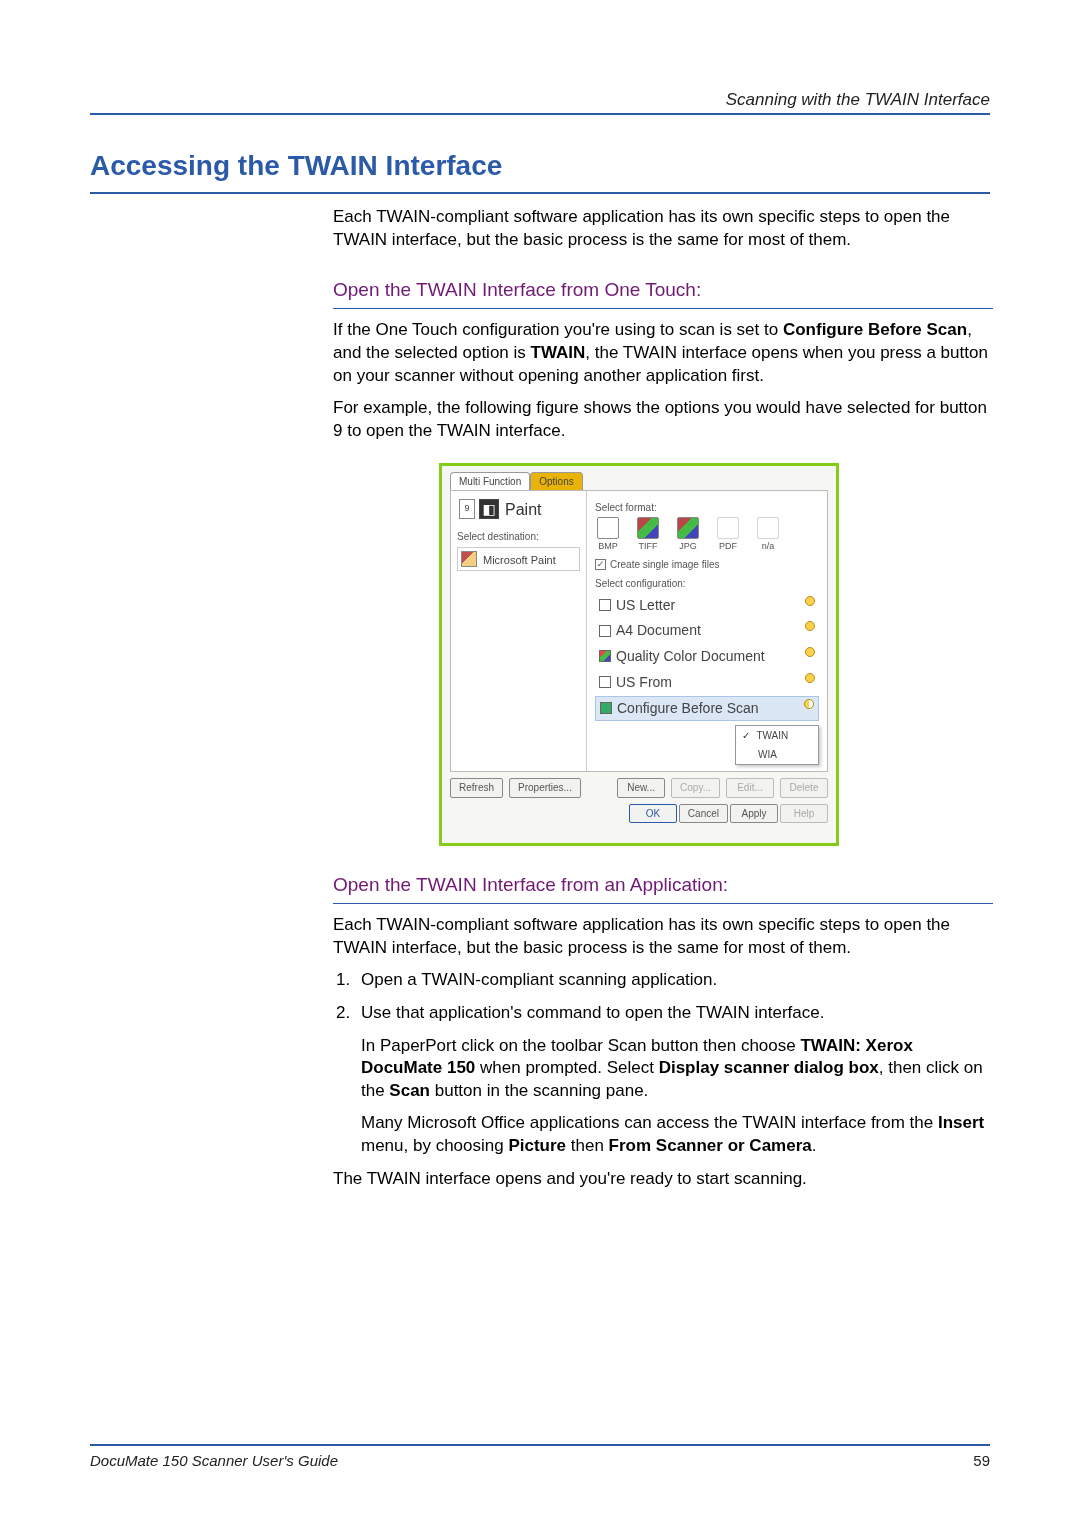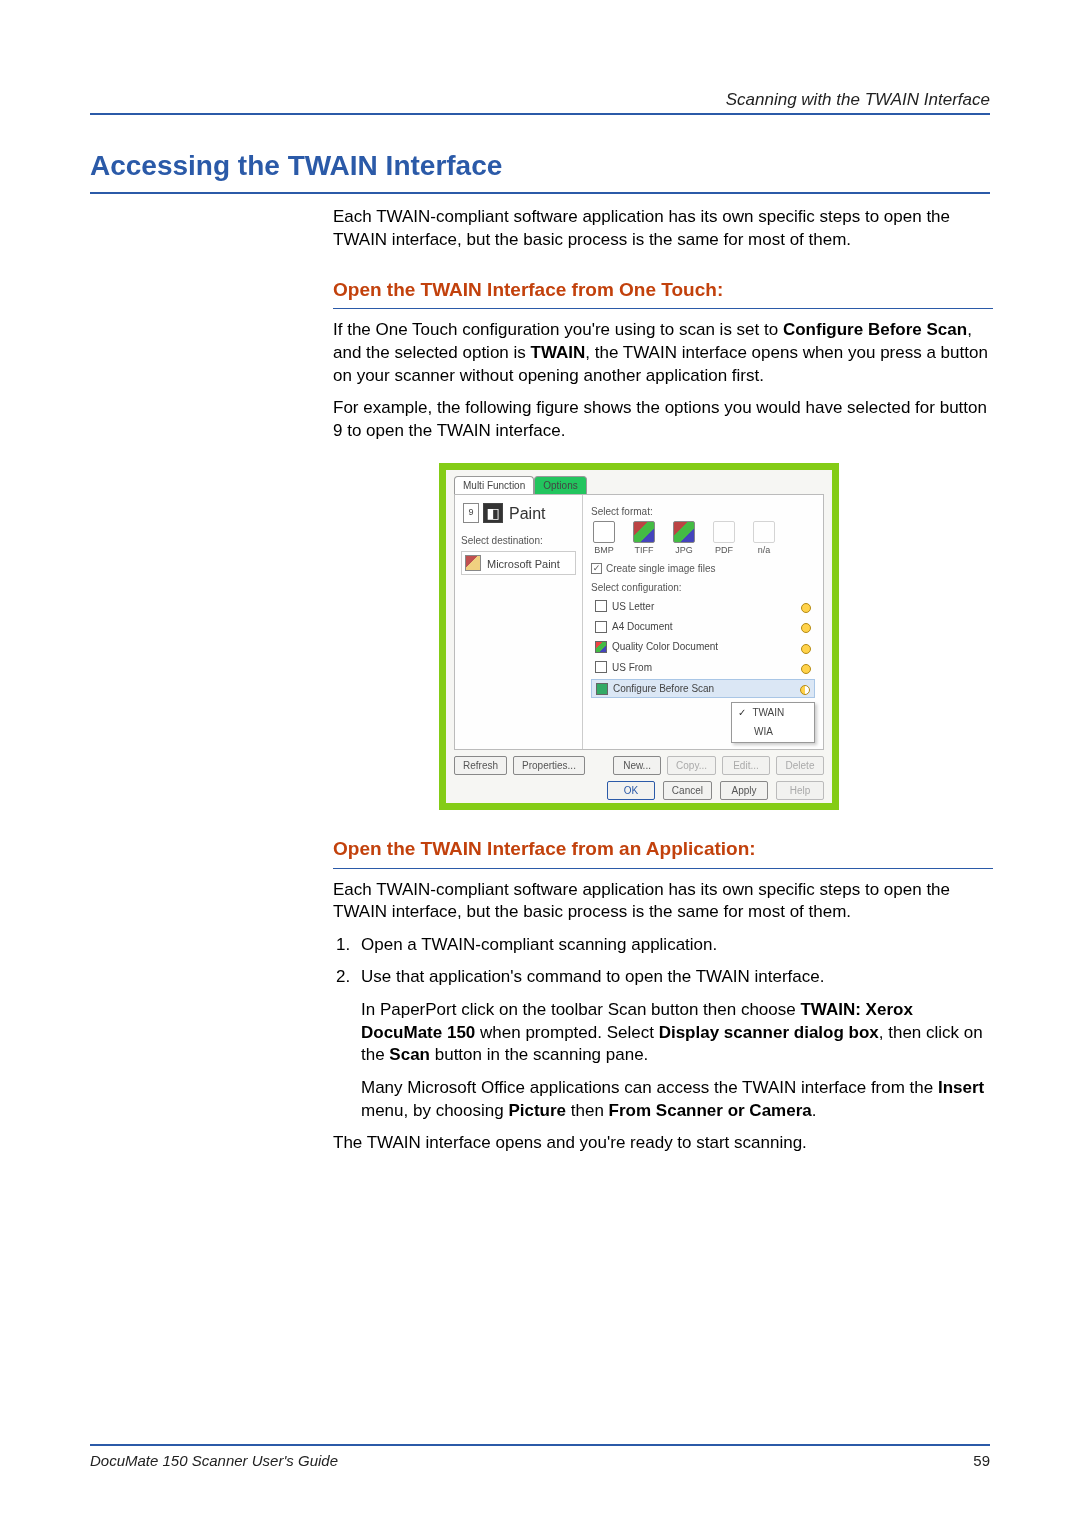"Open the TWAIN Interface from" .sub-title { color: #c2410c -> #701a75; font-weight: bold -> normal }
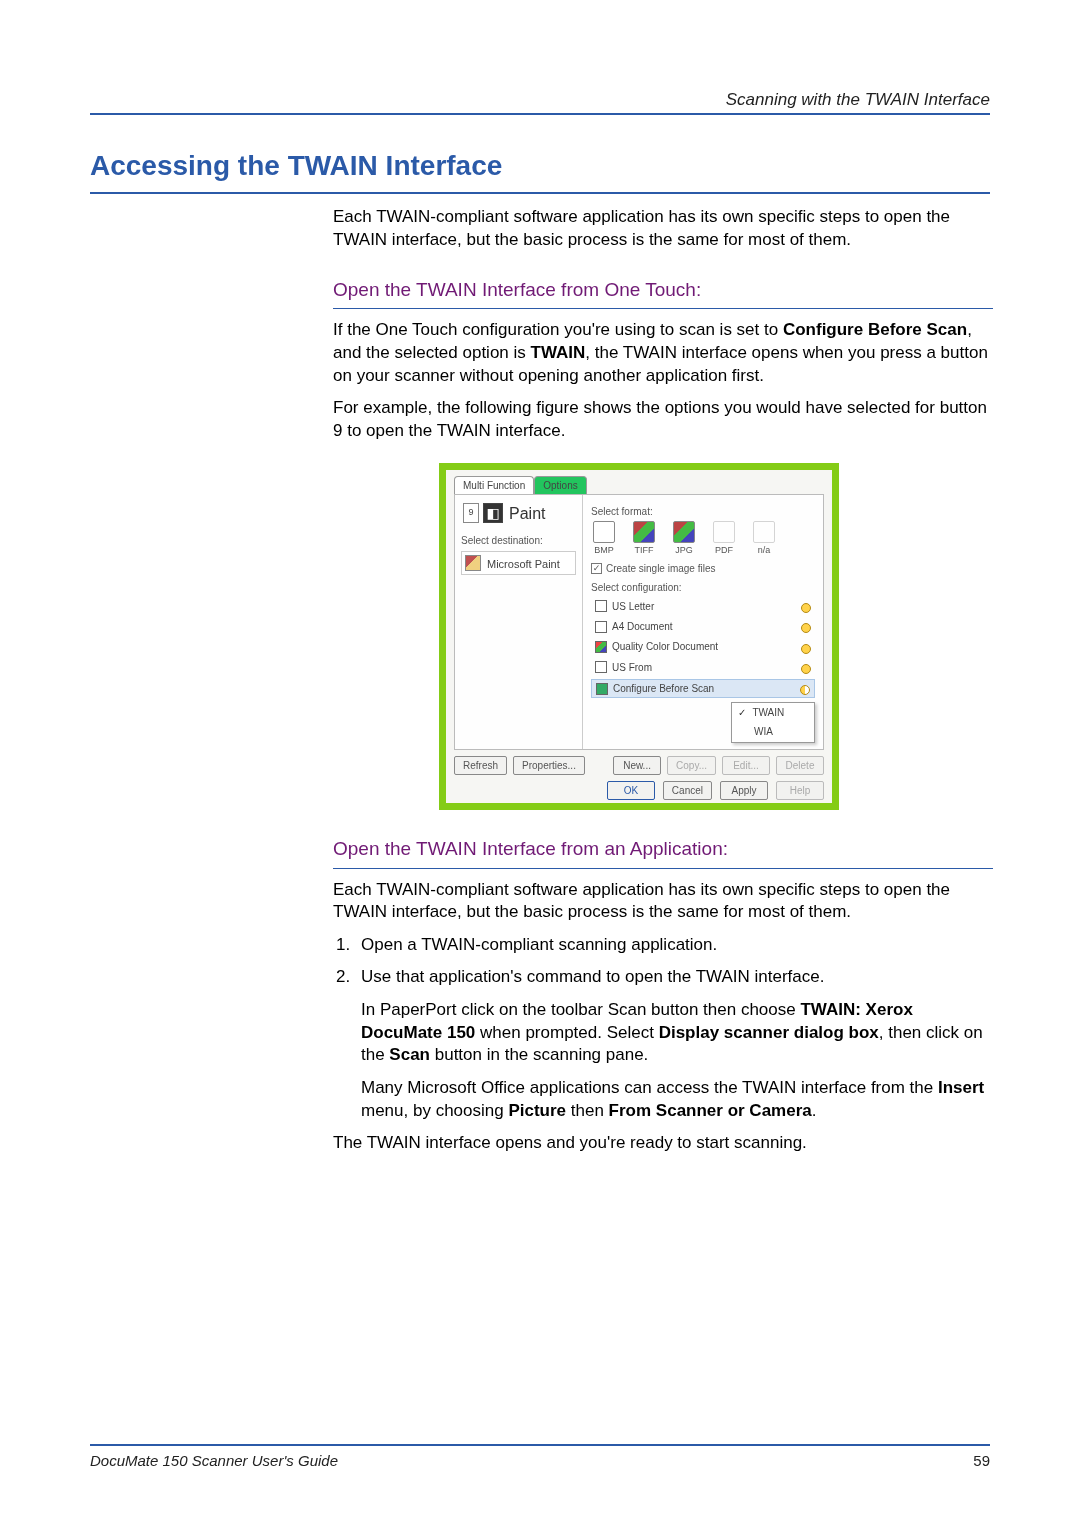"Multi Function" .fig { border: 7px solid #84cc16 -> 3px solid #84cc16; padding-bottom: 3px -> 20px }
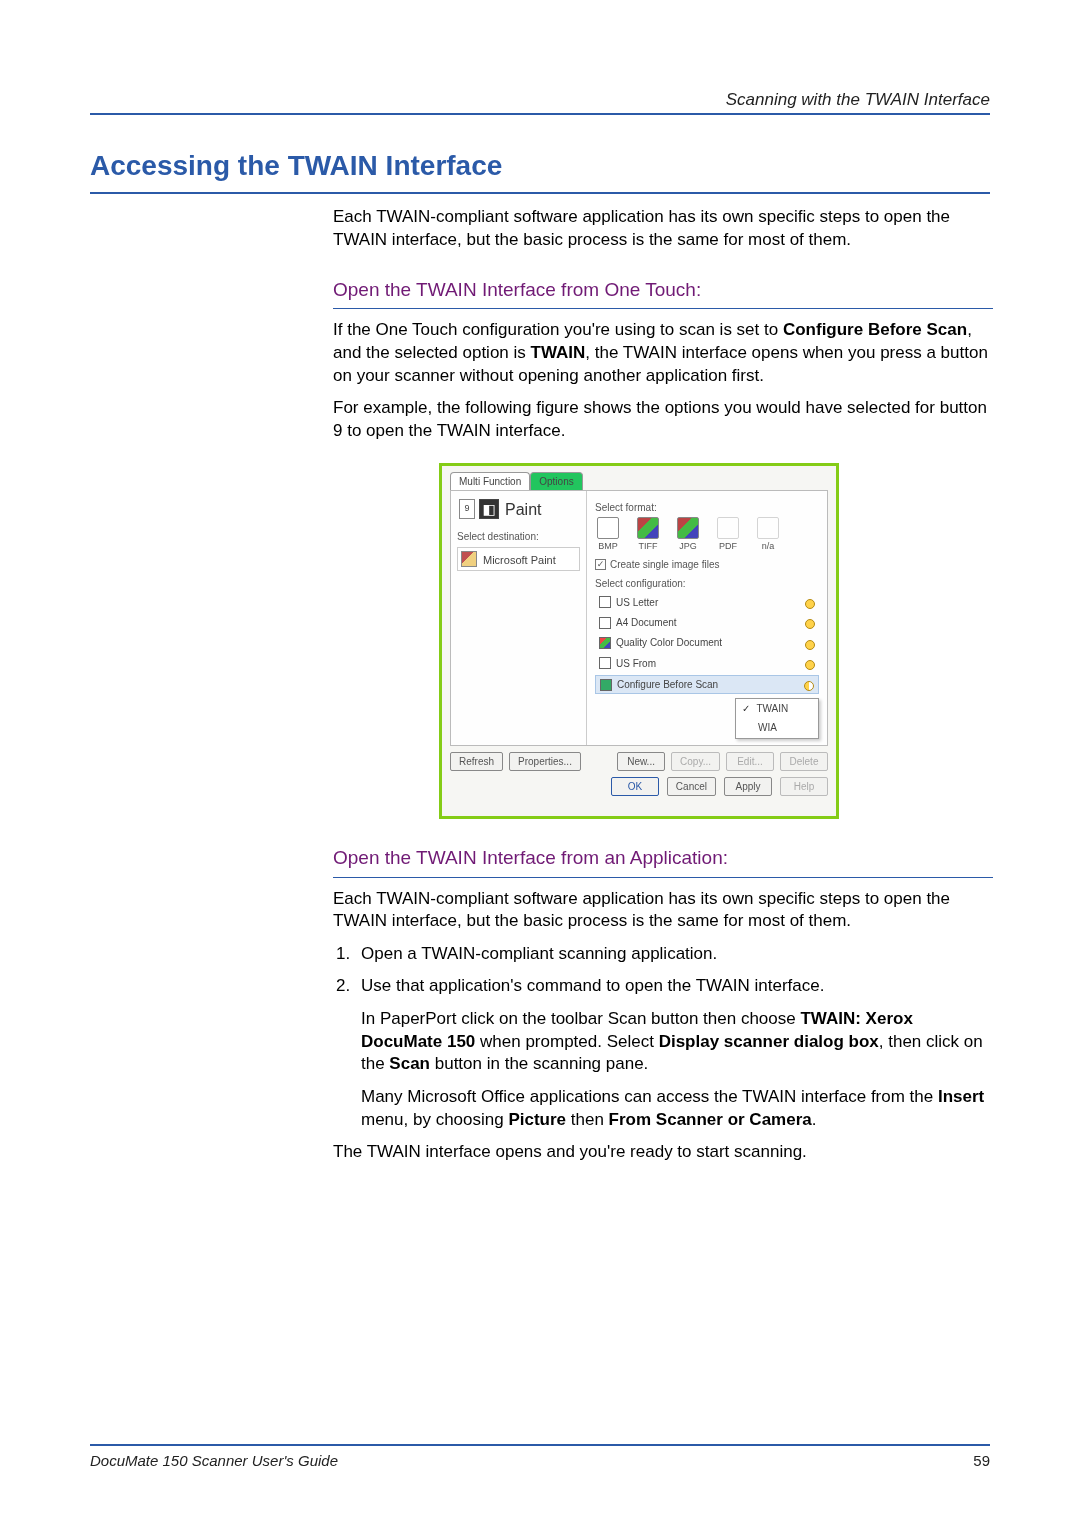"Options" .tab.inactive { background: #22c55e -> #eab308 }
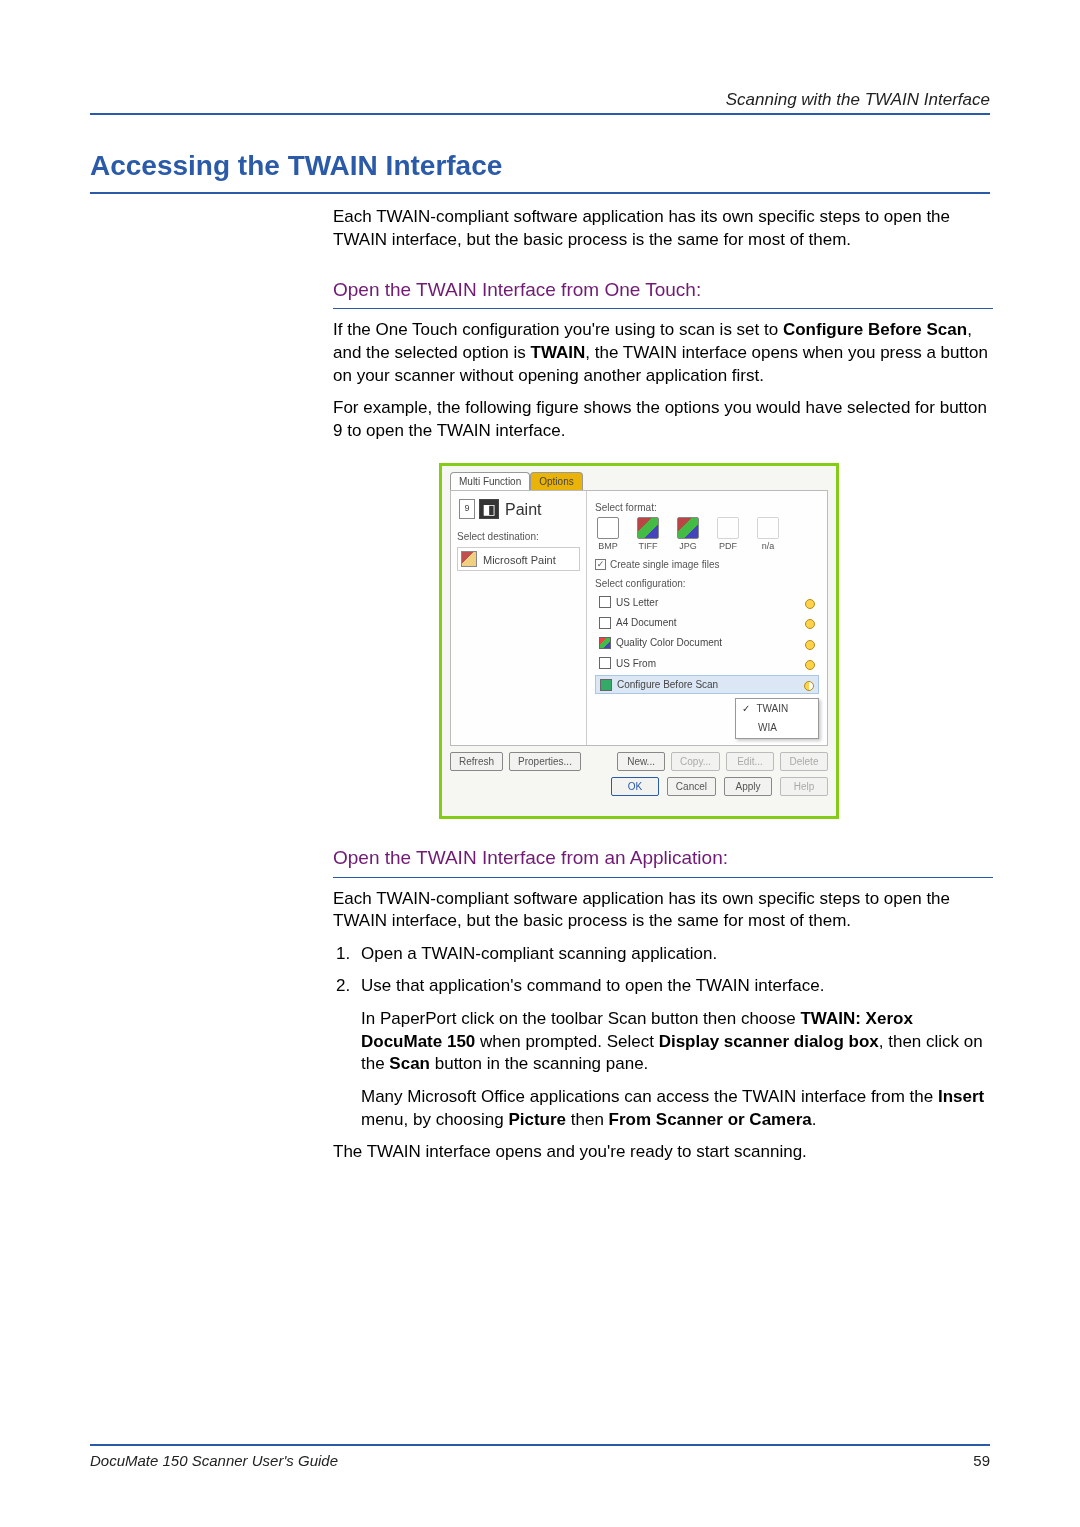"US Letter" .cfg-item { align-items: flex-end -> flex-start; font-size: 10px -> 14px }
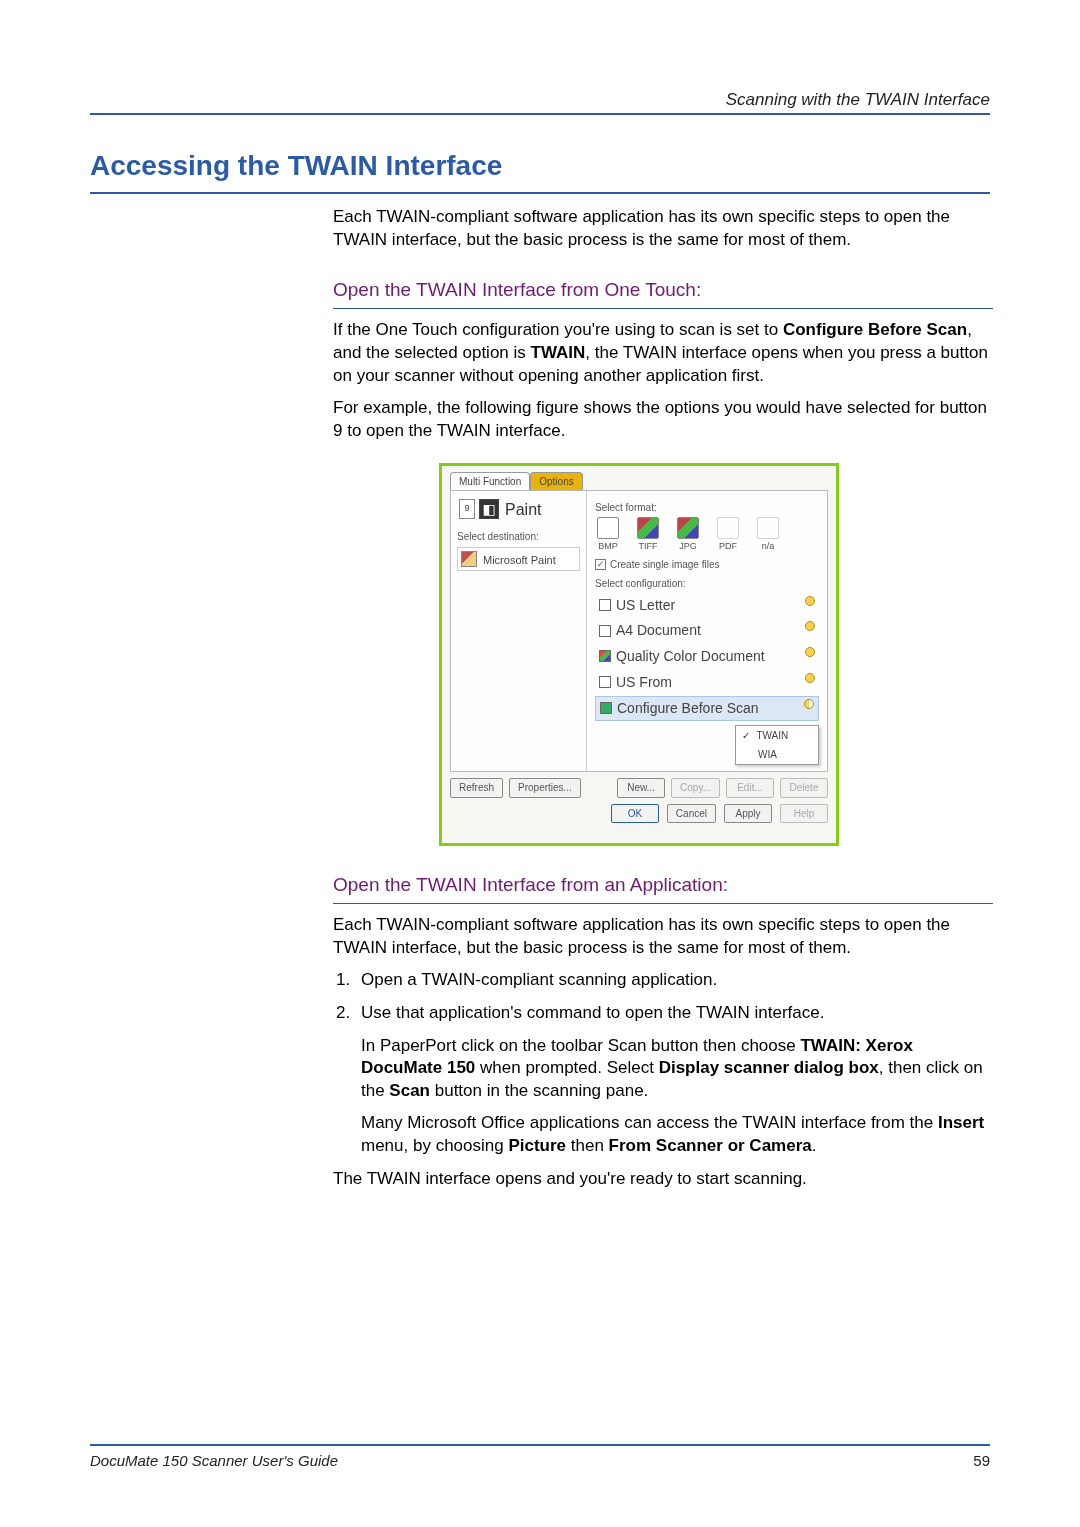"OK" .btn-row2 { gap: 8px -> 2px }
